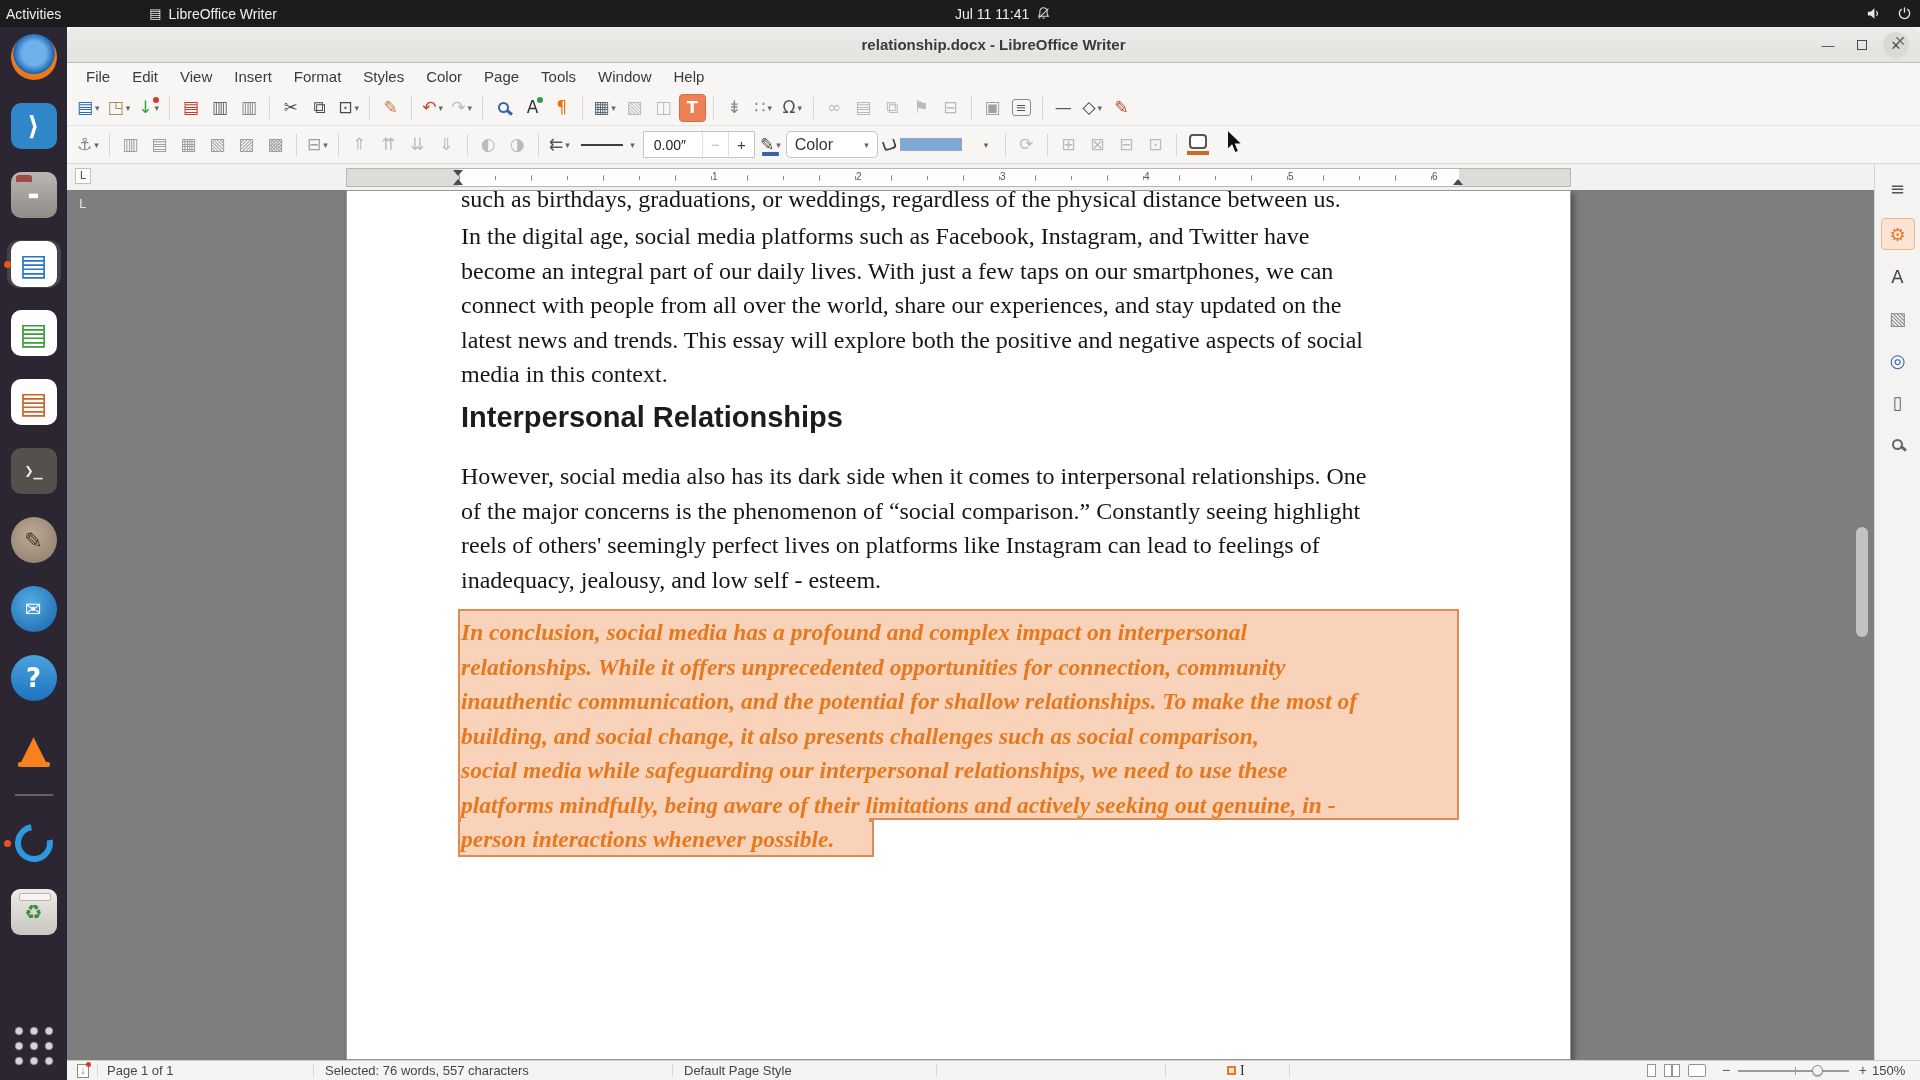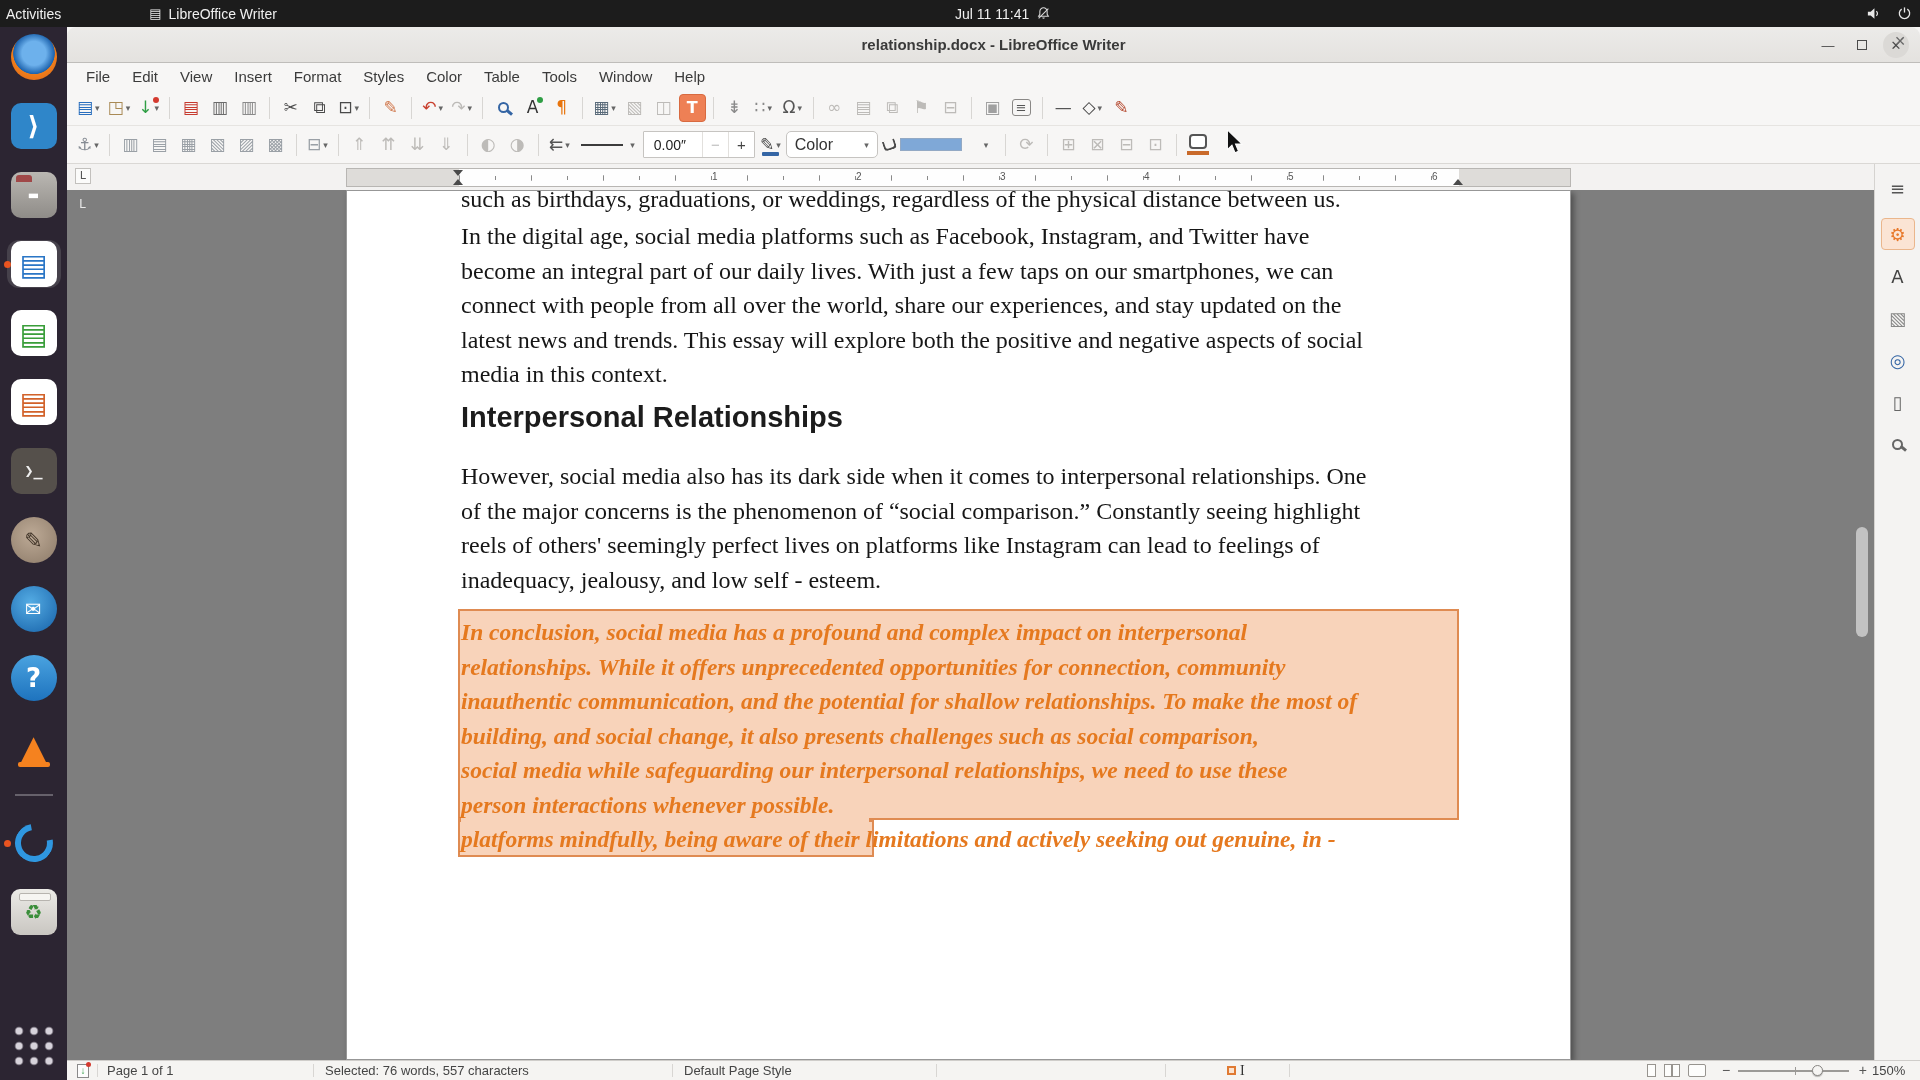"Table" span.menu-item { text: Table -> Page }
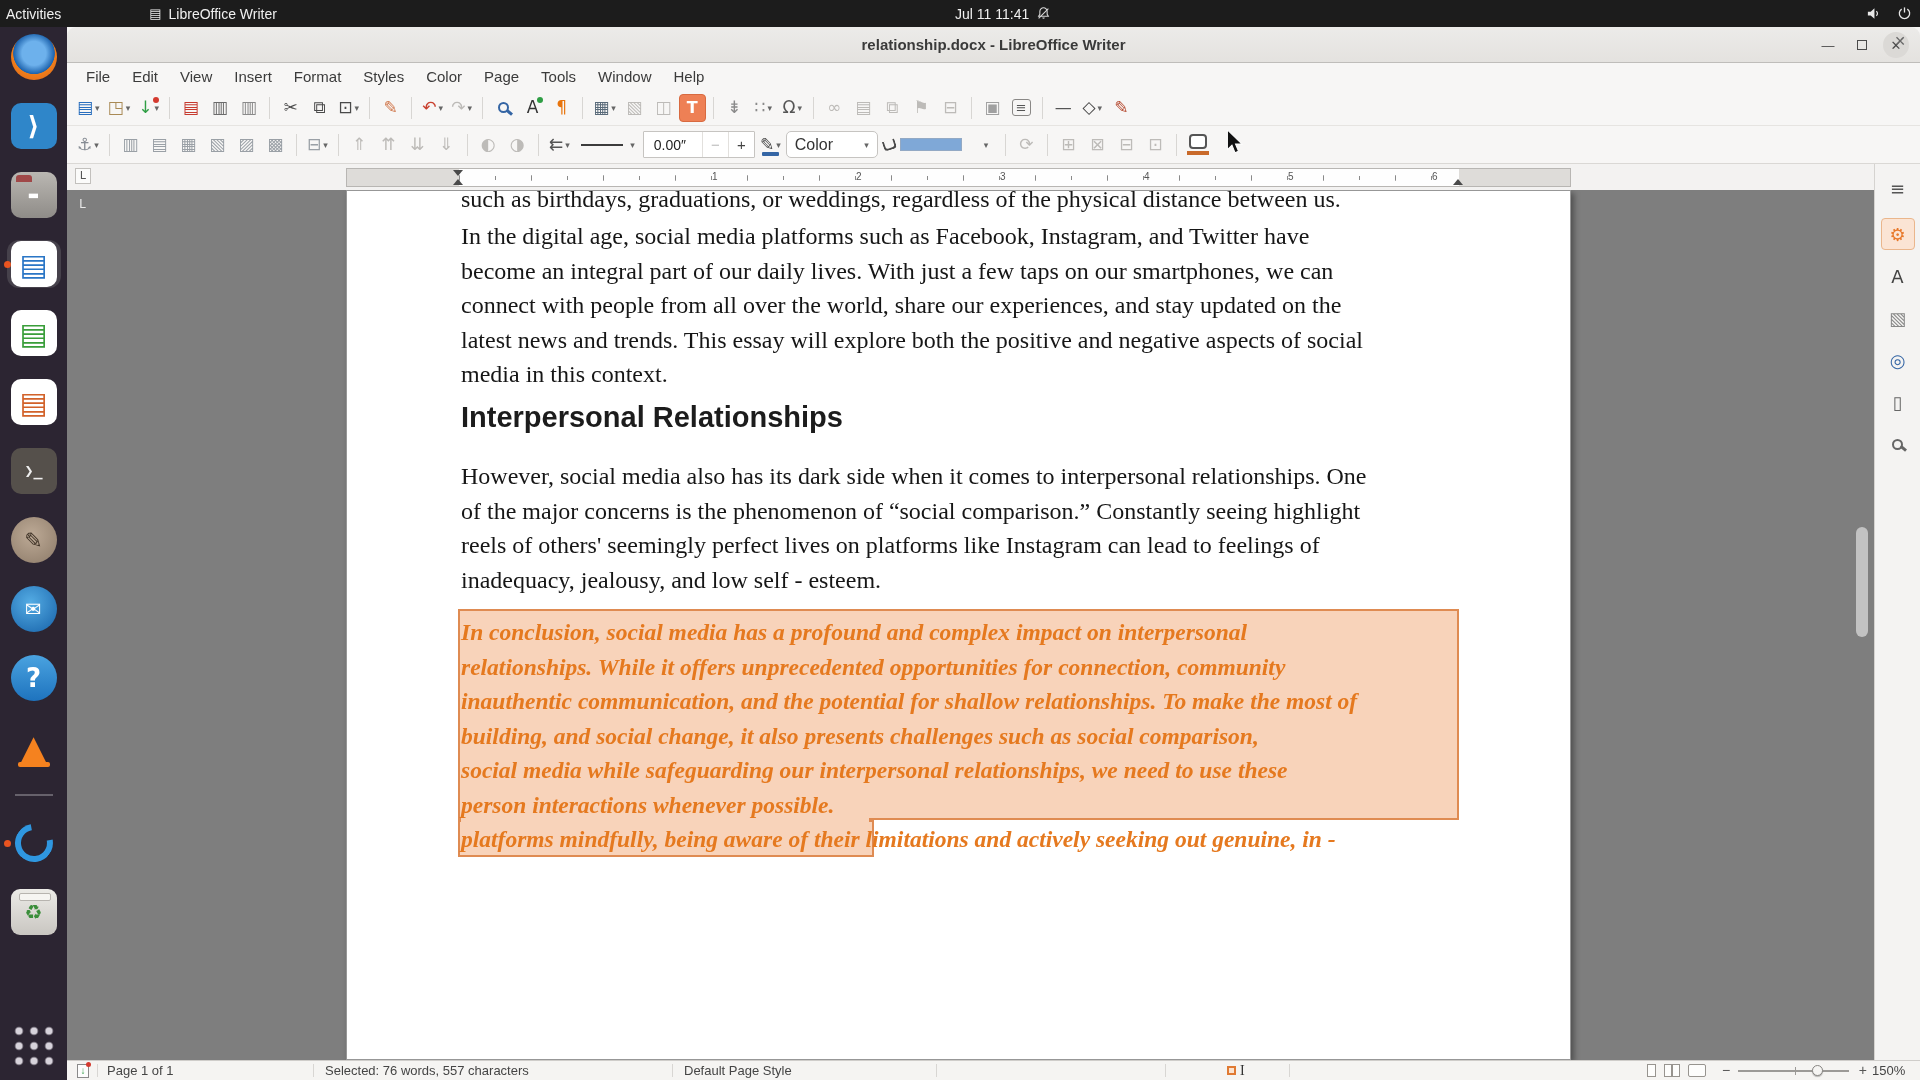"person interactions whenever possible." div.c-line { order: before "platforms mindfully, being aware of" -> after "platforms mindfully, being aware of" }
